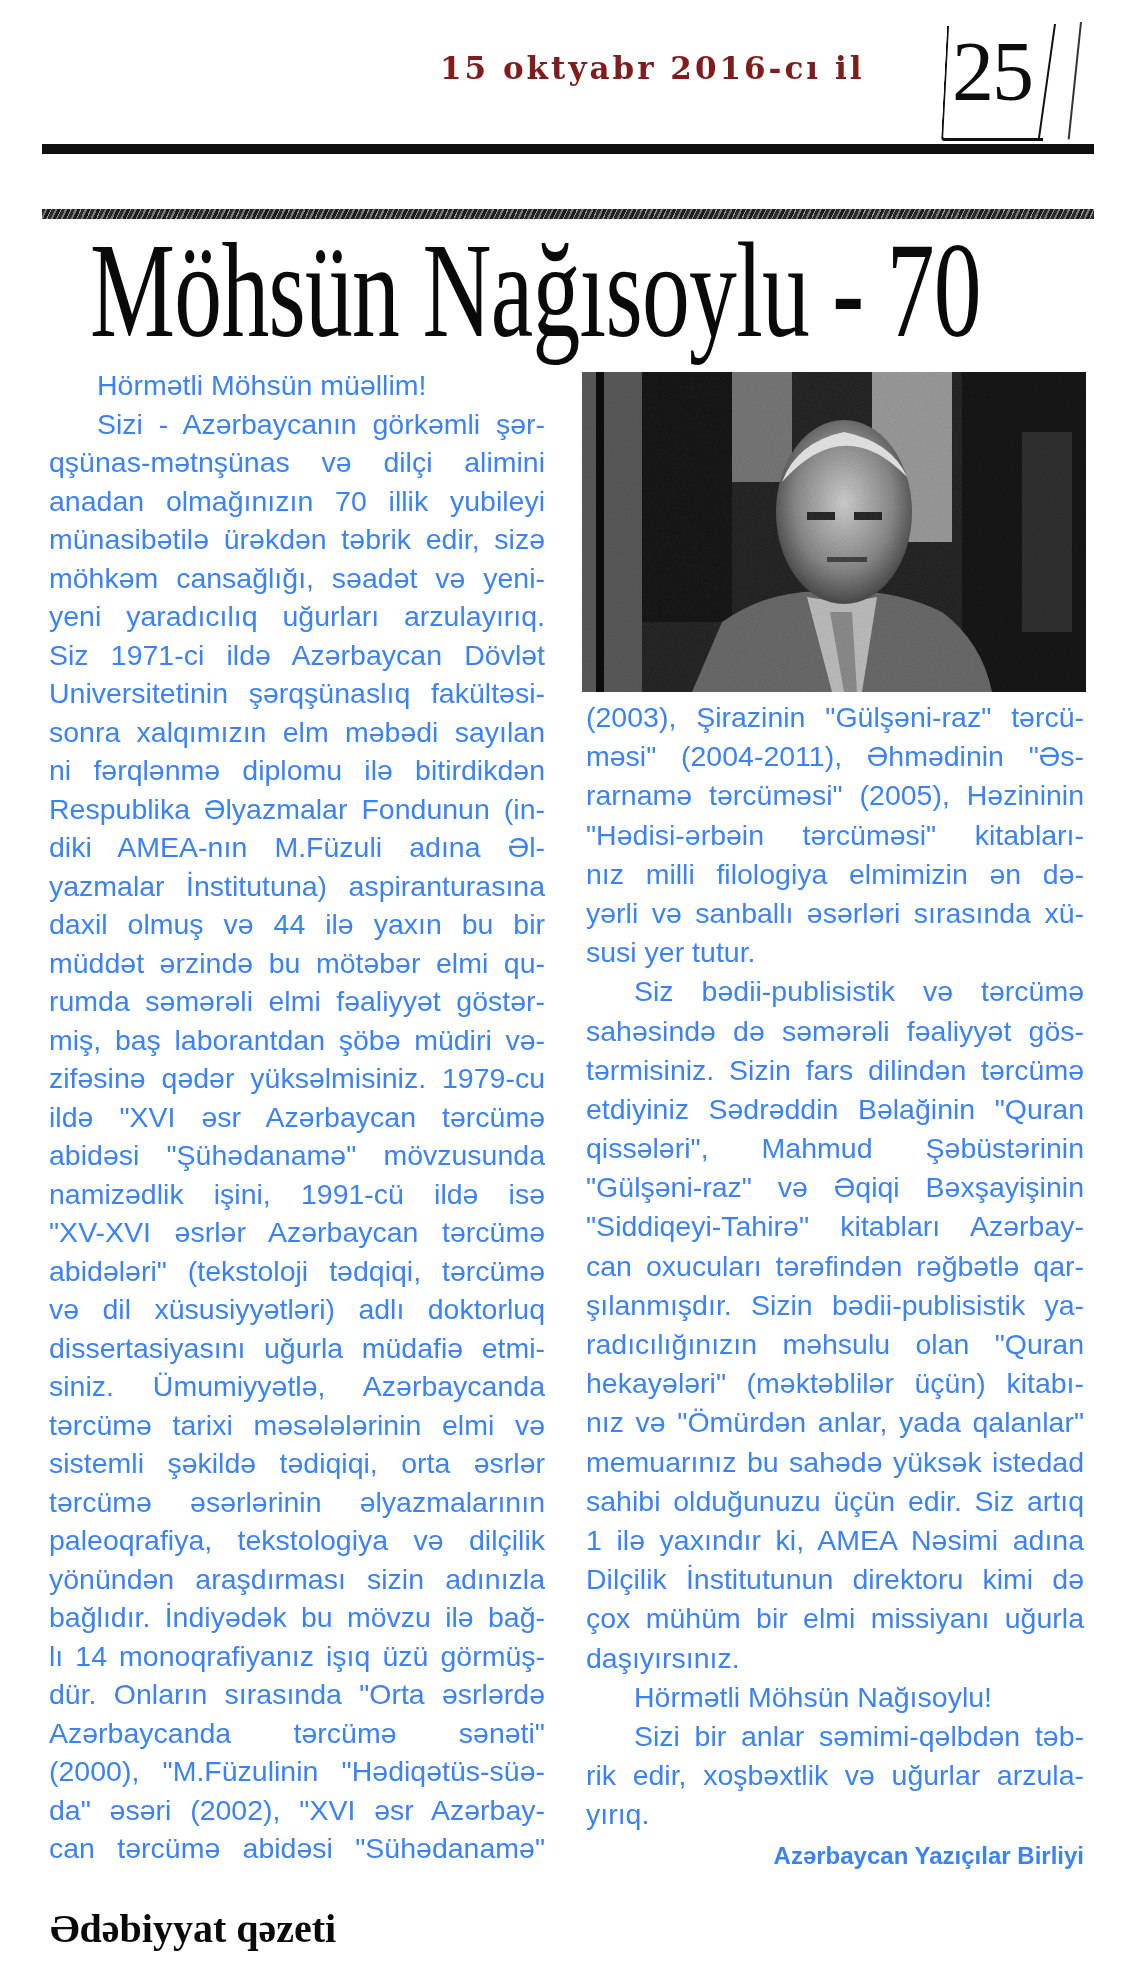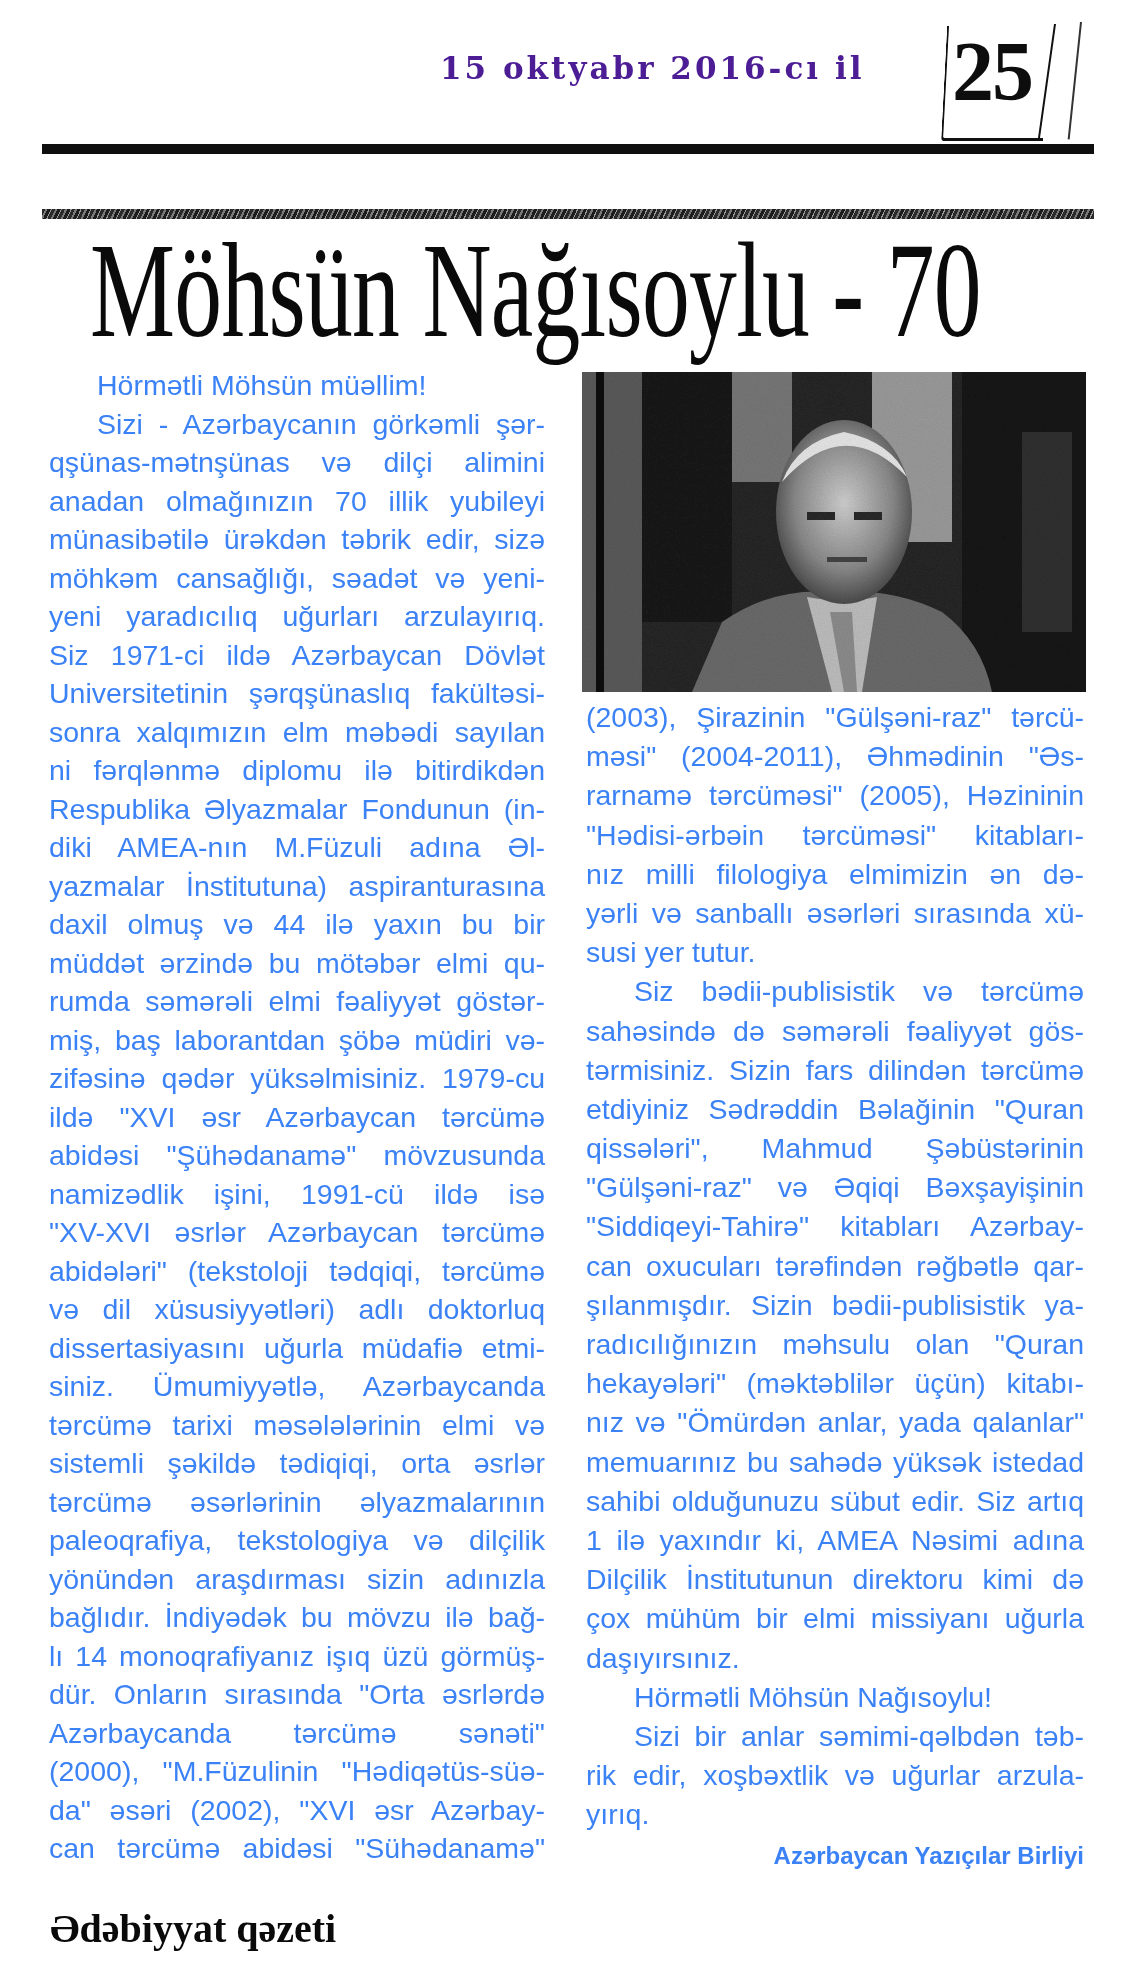"15 oktyabr 2016-cı il" .date { color: #4c1d95 -> #7f1d1d }
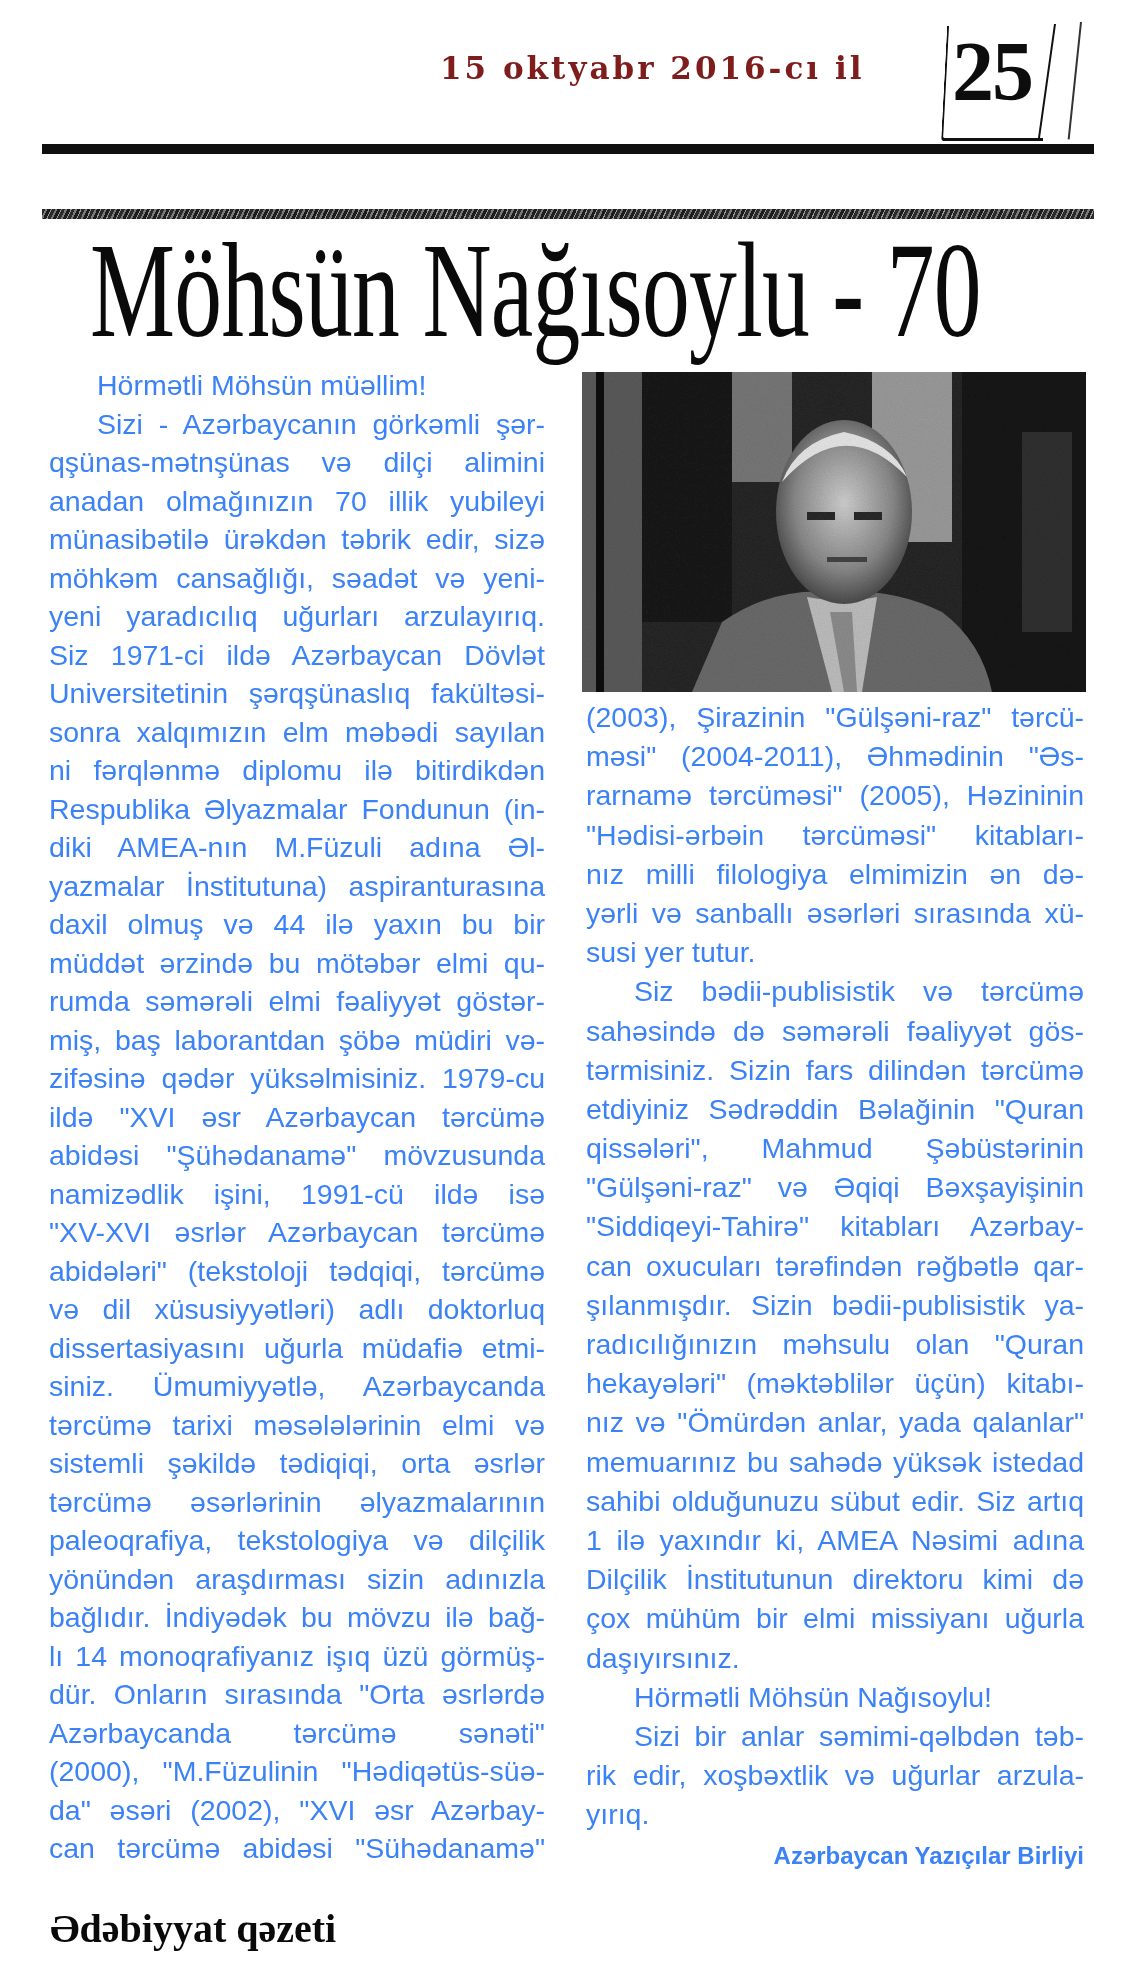"25" .pagenum { font-weight: bold -> normal }
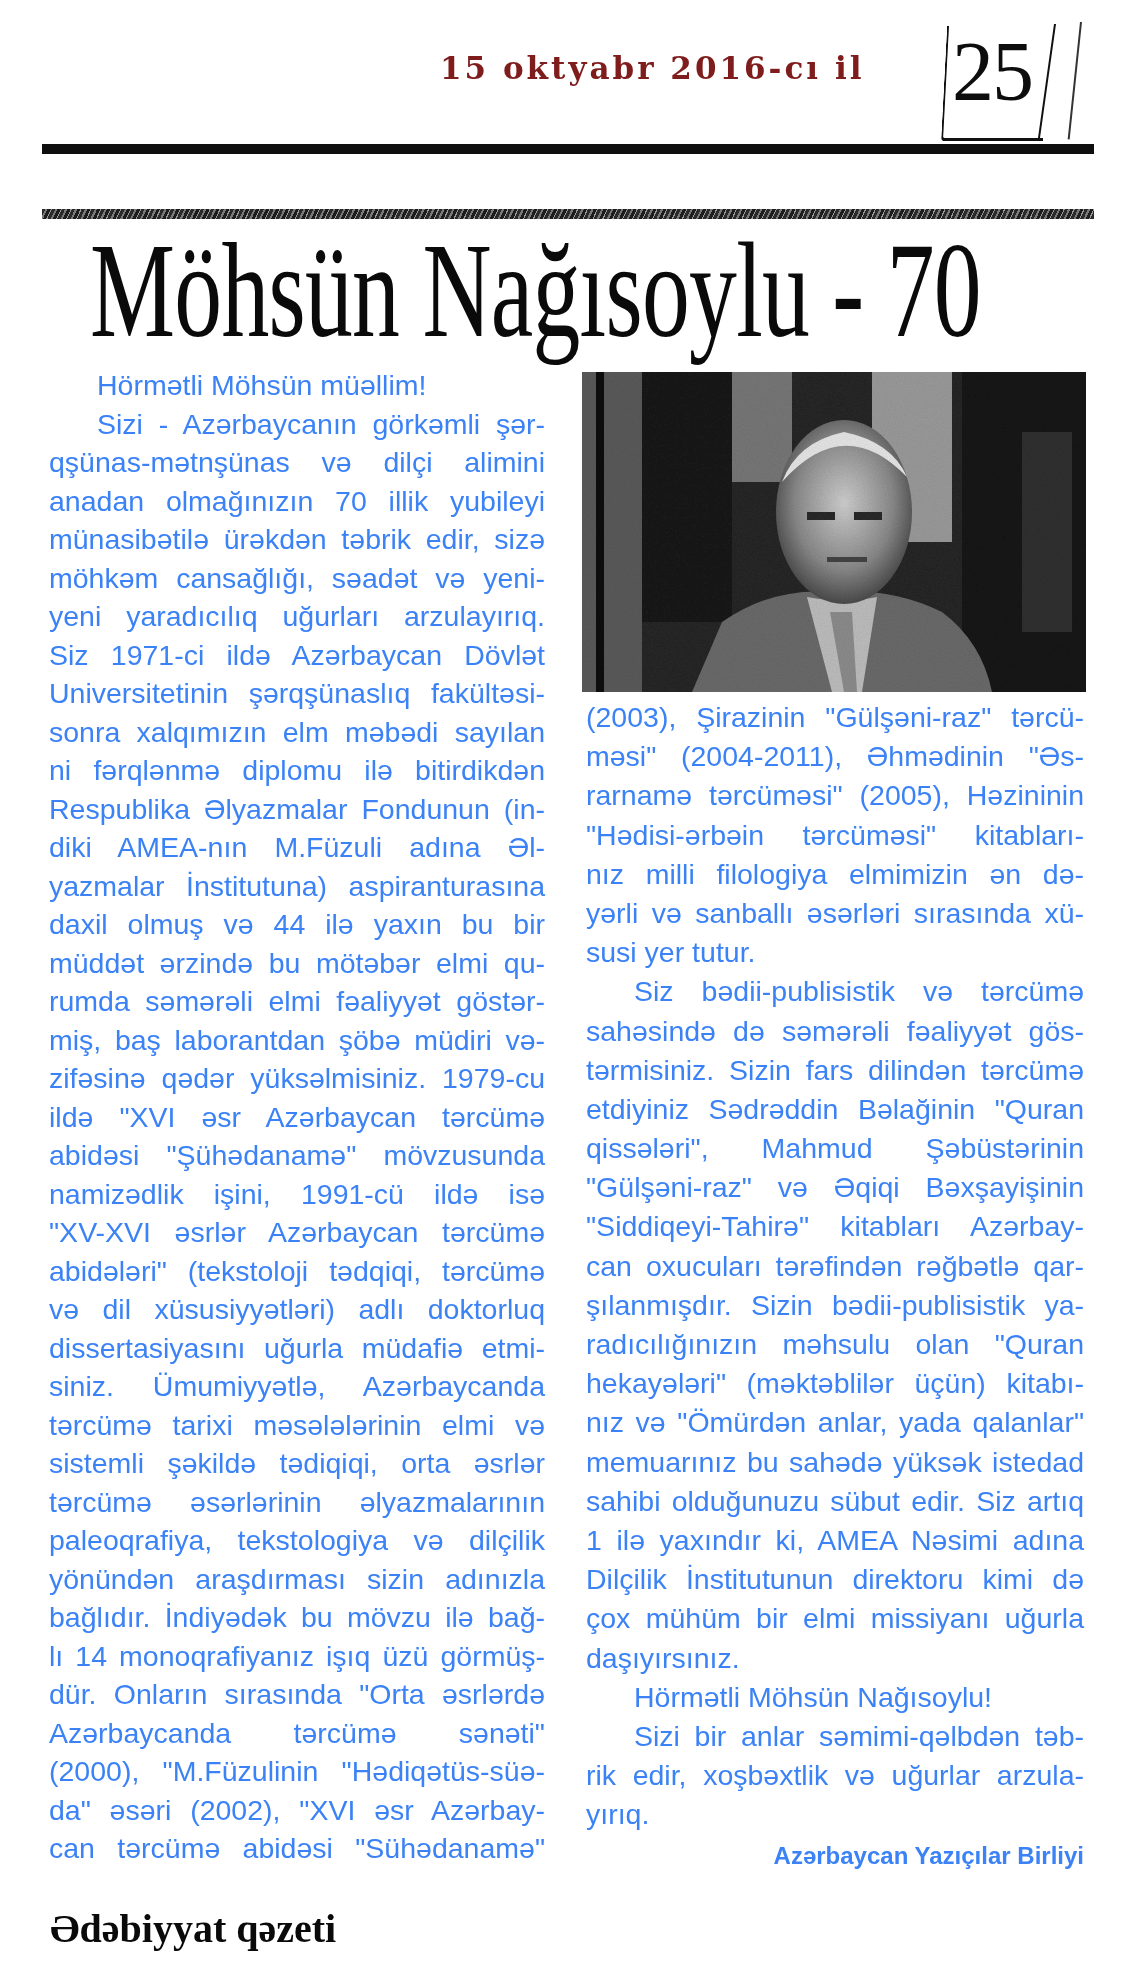"sahibi olduğunuzu sübut edir. Siz" span.ln { text: sübut -> üçün }
